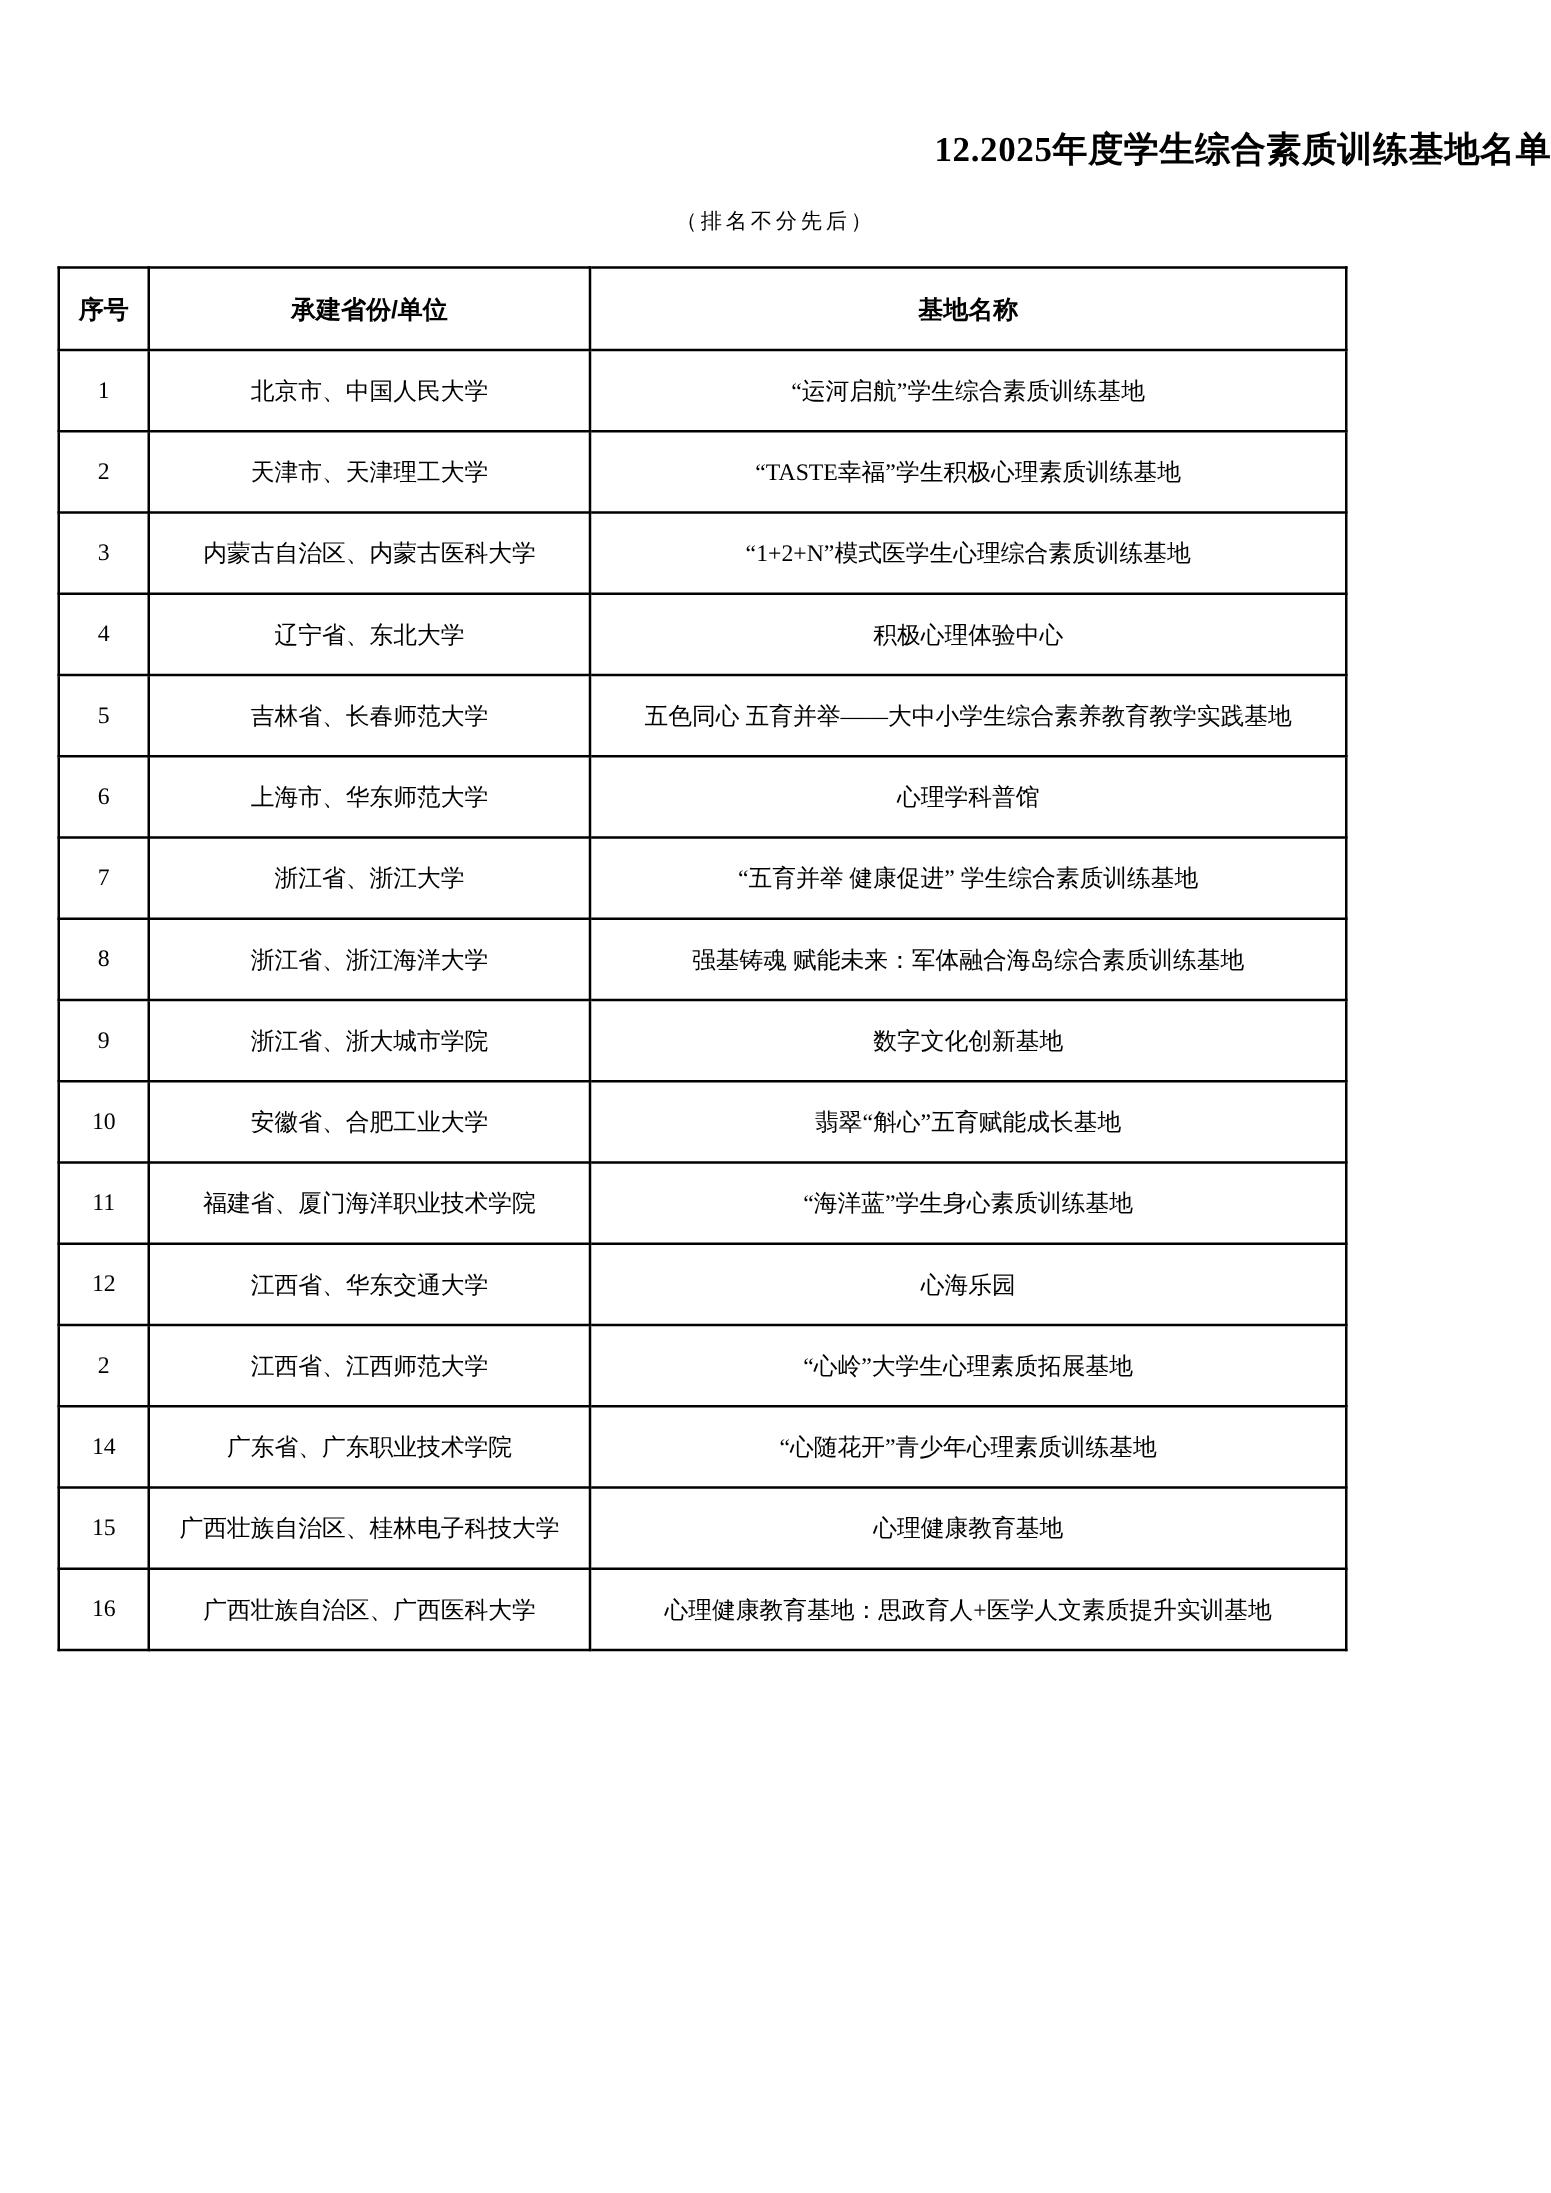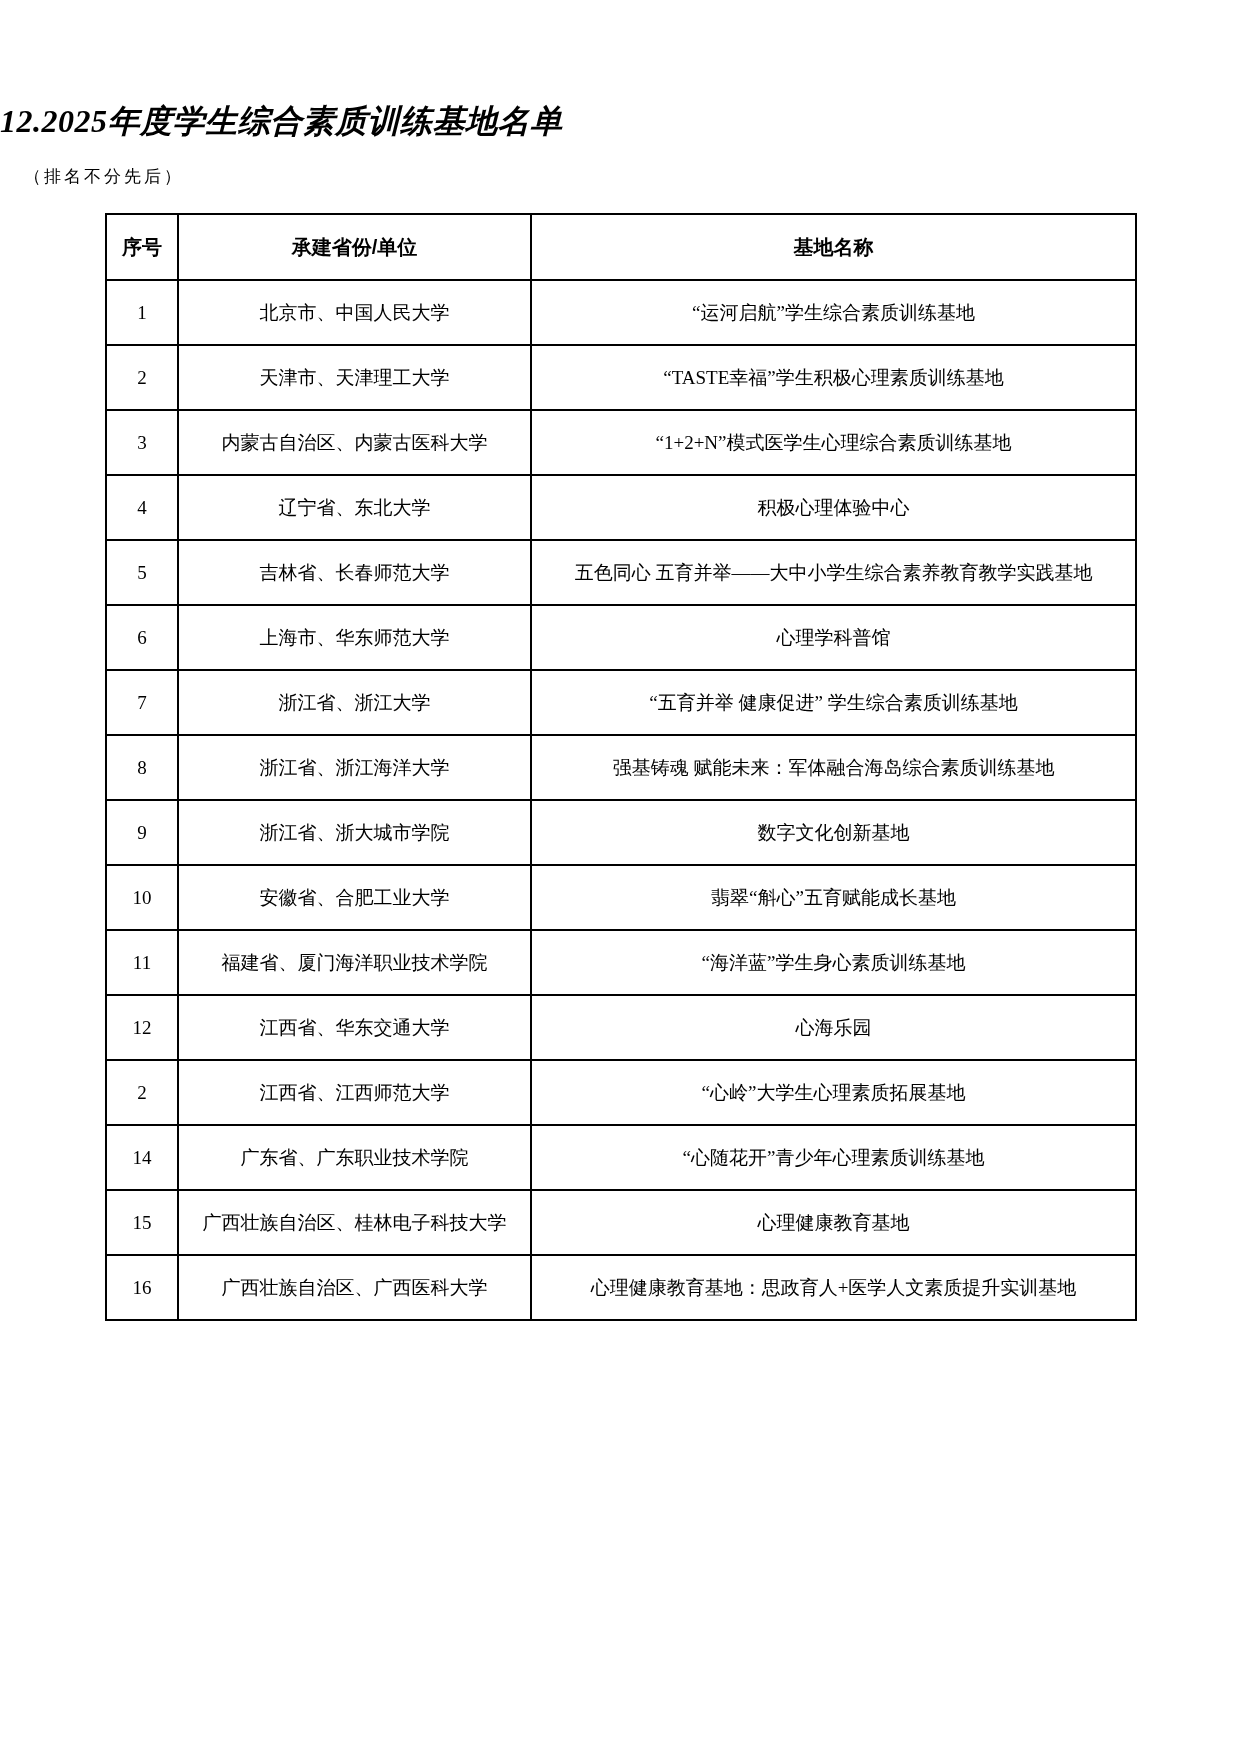"12.2025年度学生综合素质训练基地名单" .doc-title { font-size: 32px -> 28px; font-style: italic -> none; text-align: left -> right }
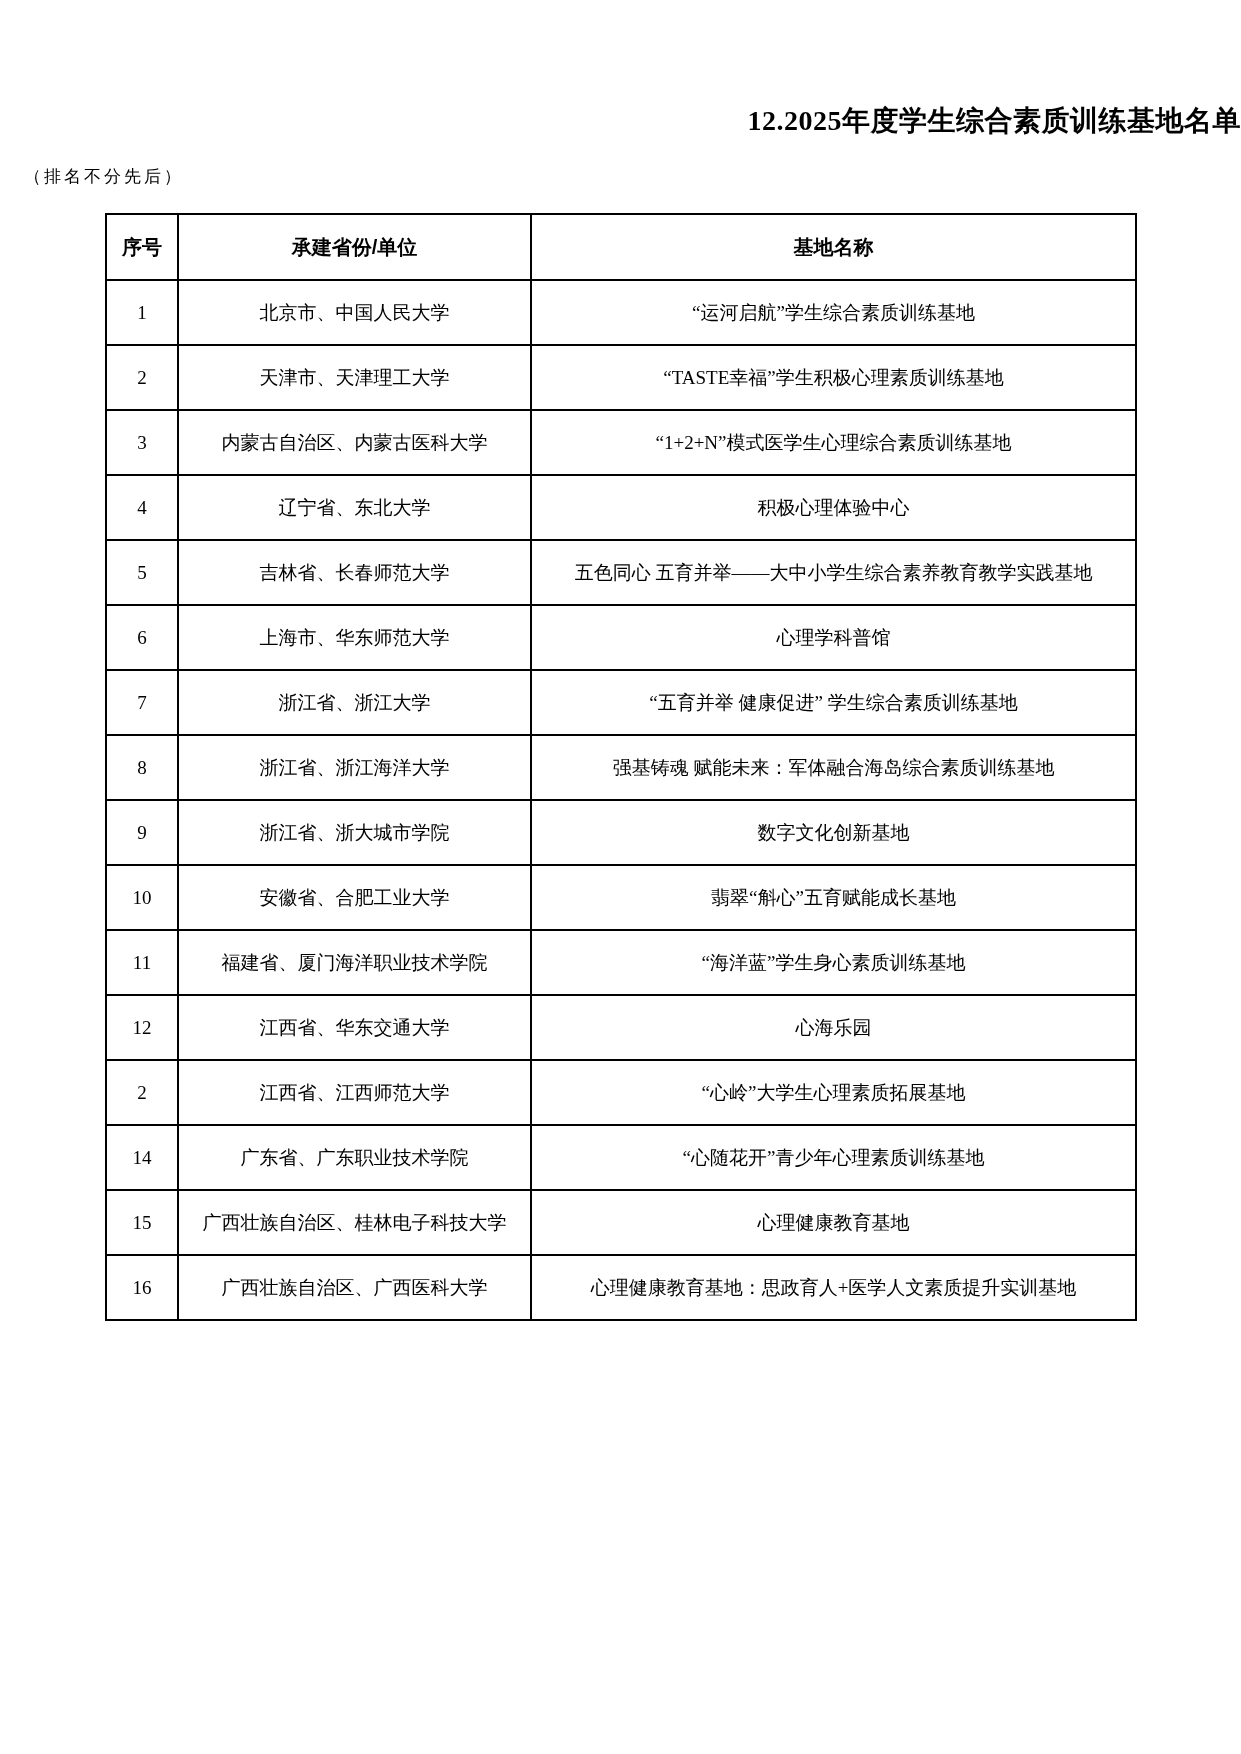"（排名不分先后）" .doc-subtitle { padding-left: 24px -> none; text-align: left -> center }
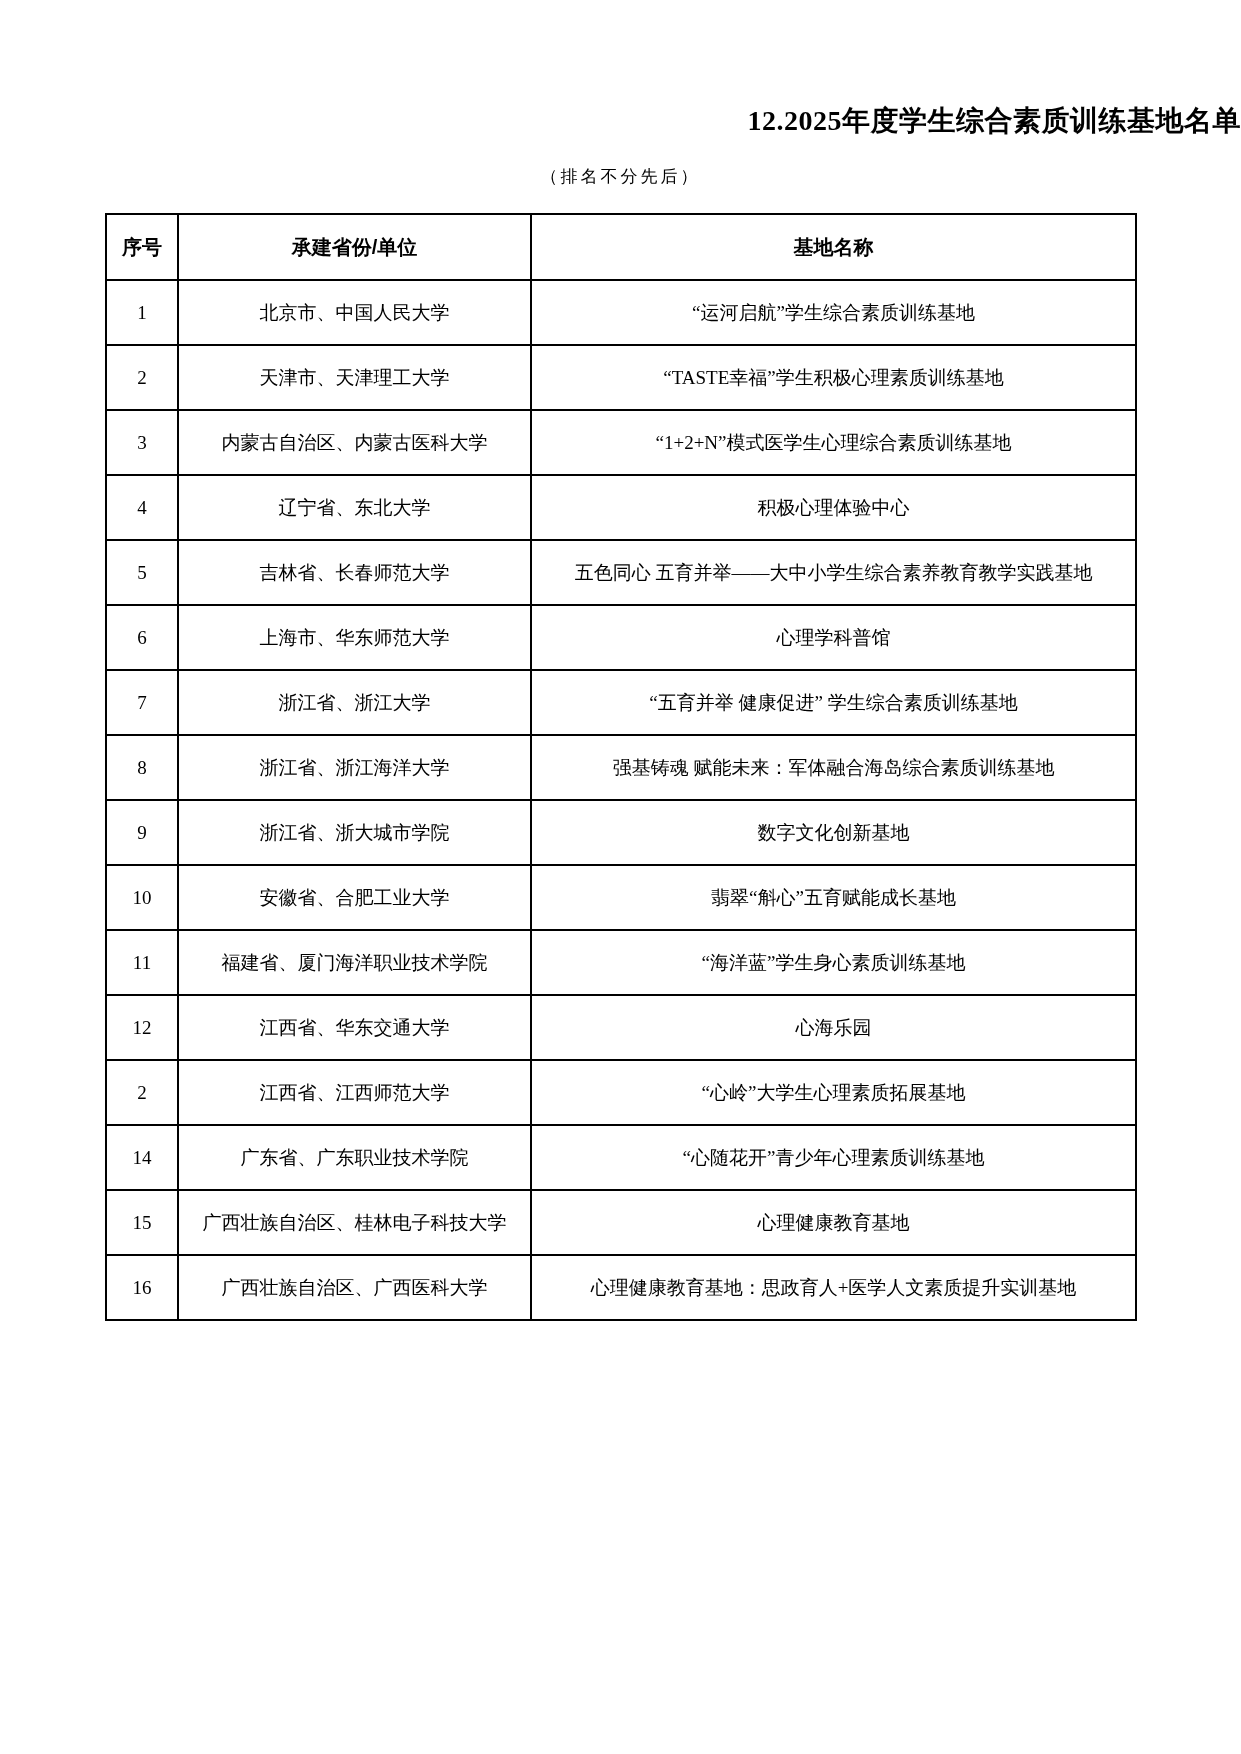"序号" table.base-table { margin-left: 105px -> 46px }
